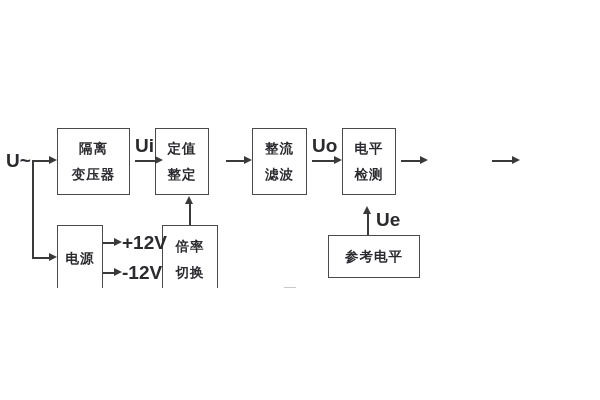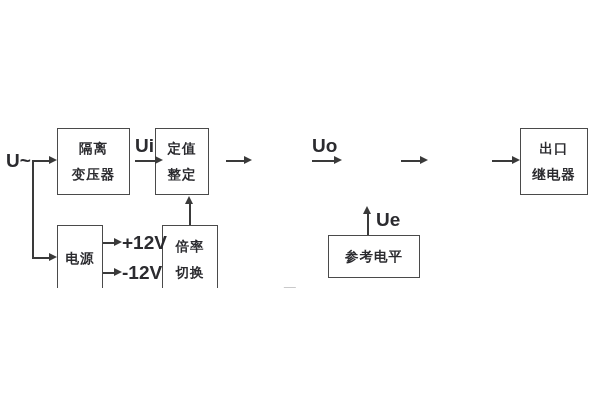"整流" div.box { html: none -> <div> <span>整流</span> <span>滤波</span> </div> }
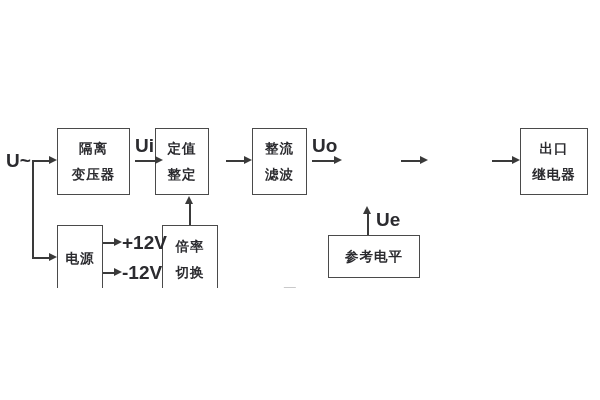"电平" div.box { html: none -> <div> <span>电平</span> <span>检测</span> </div> }
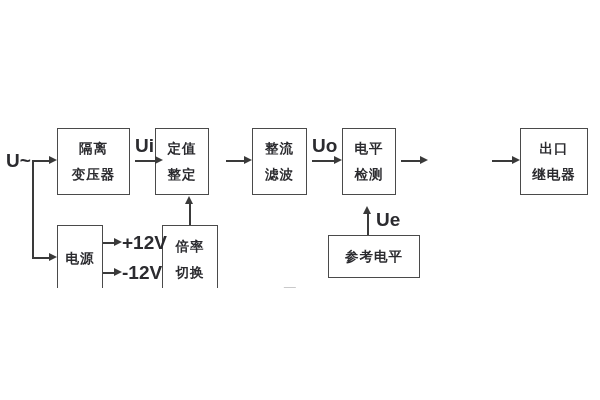"出口" div.box { html: <div> <span>出口</span> <span>继电器</span> </div> -> none }
